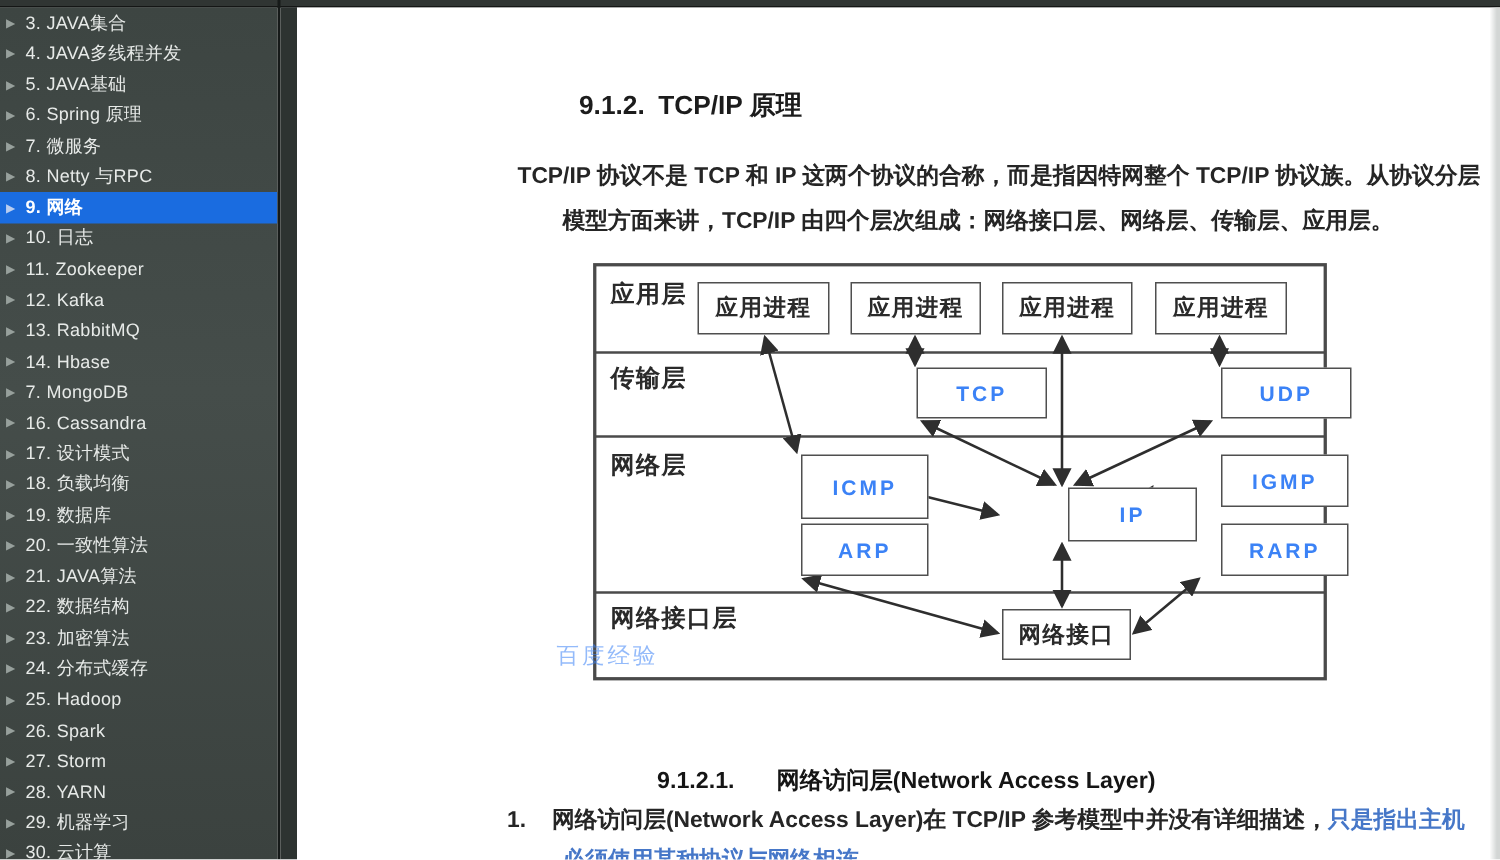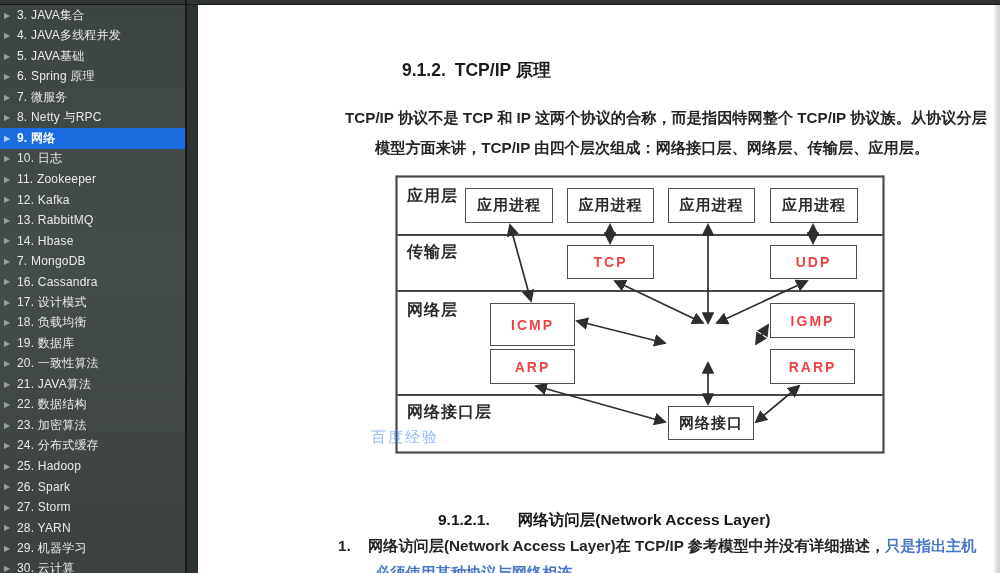"9.1.2. TCP/IP 原理" .doc-heading { left: 204px -> 188px }
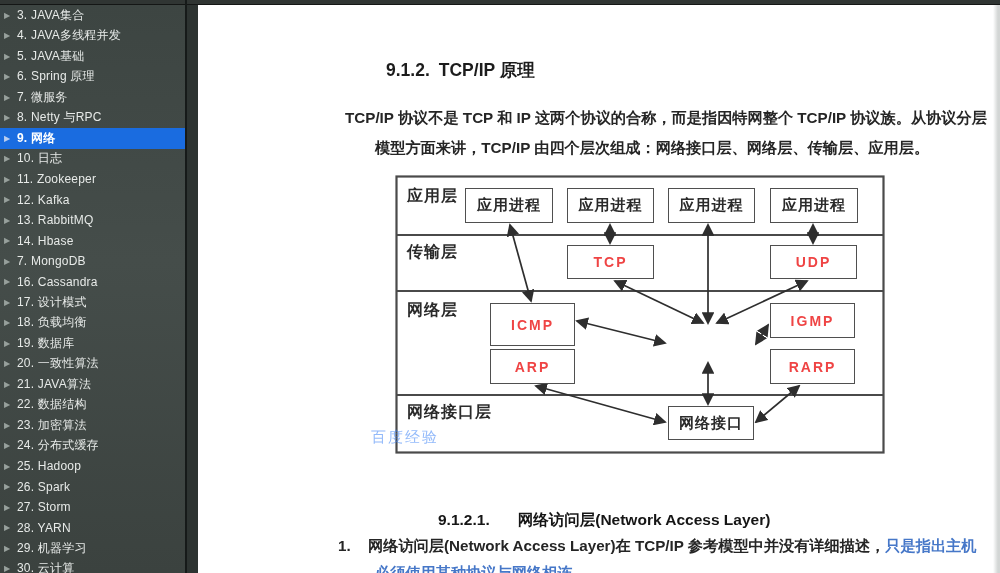"TCP" .dbox.ac { color: #ef4444 -> #3b82f6; margin-left: none -> 44px }
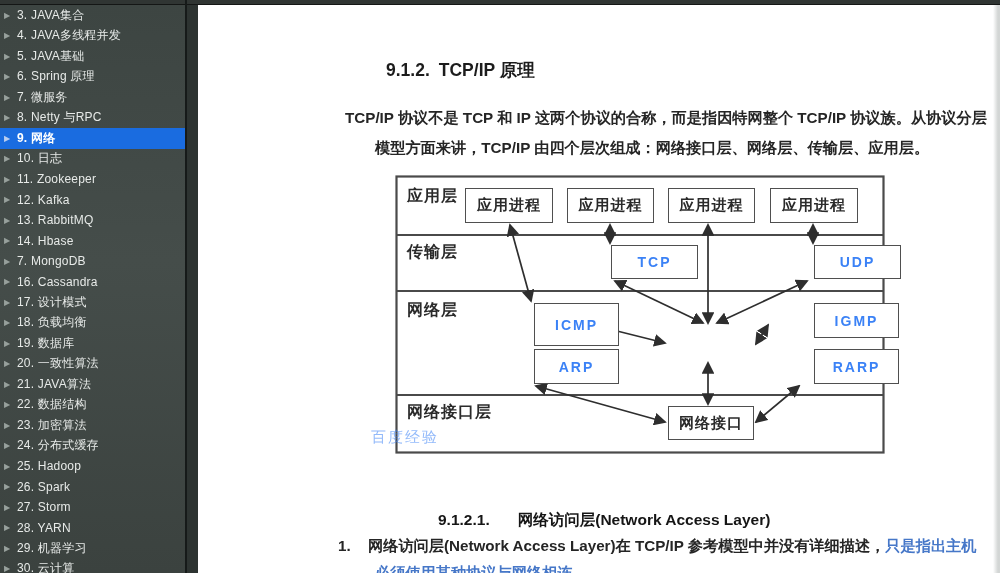"IP" div.dbox { html: none -> <div>IP</div> }
